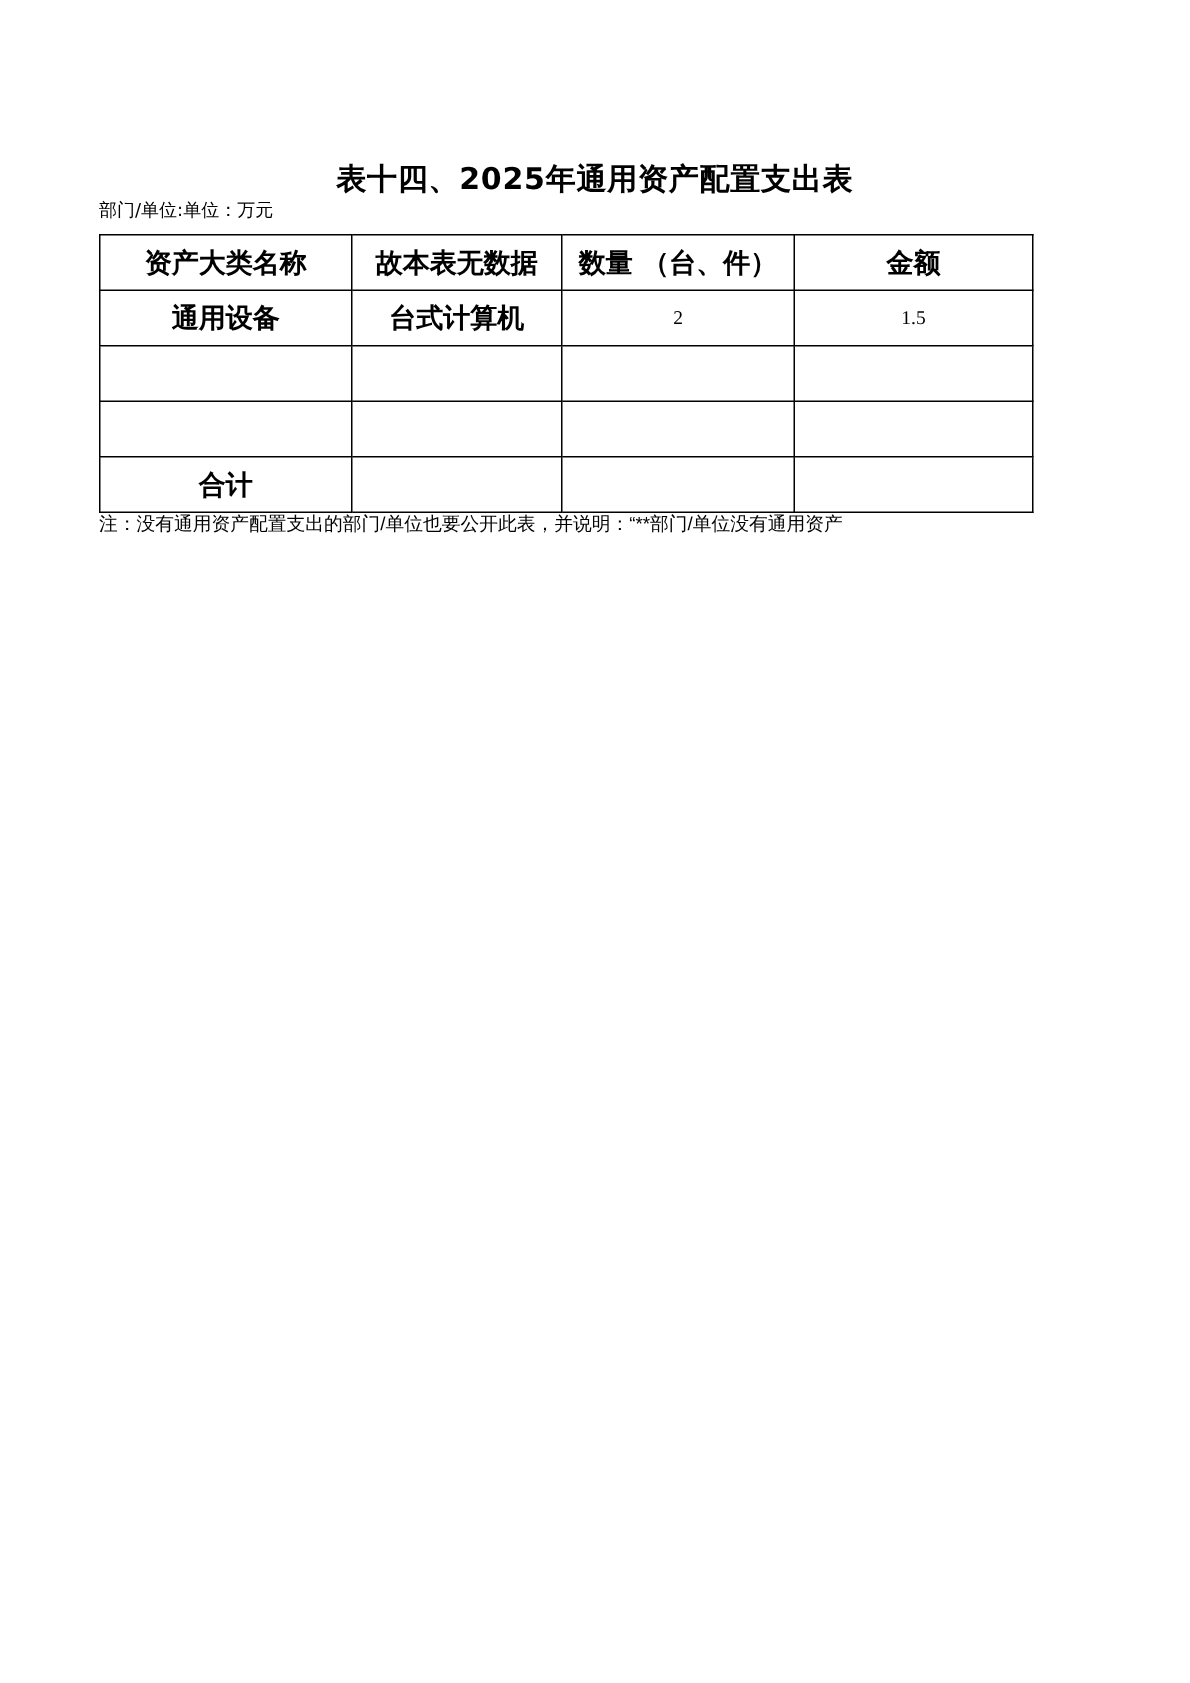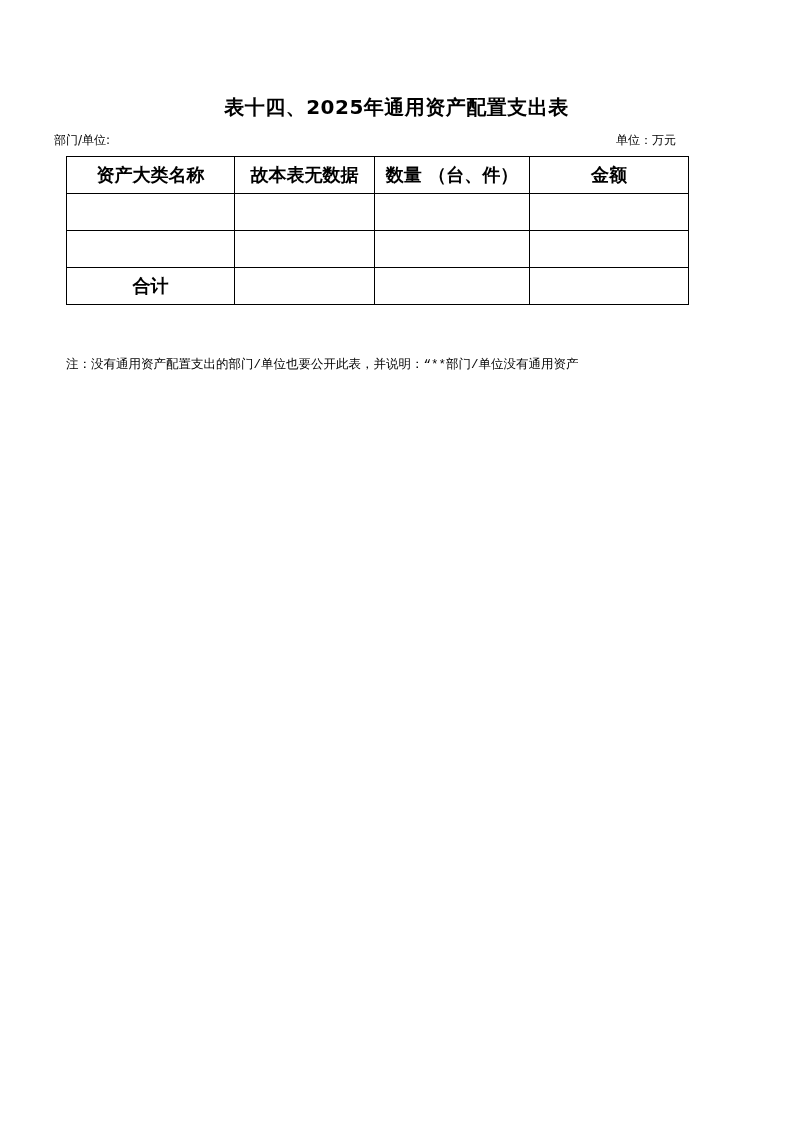"表十四、2025年通用资产配置支出表" .title { top: 94px -> 106px }
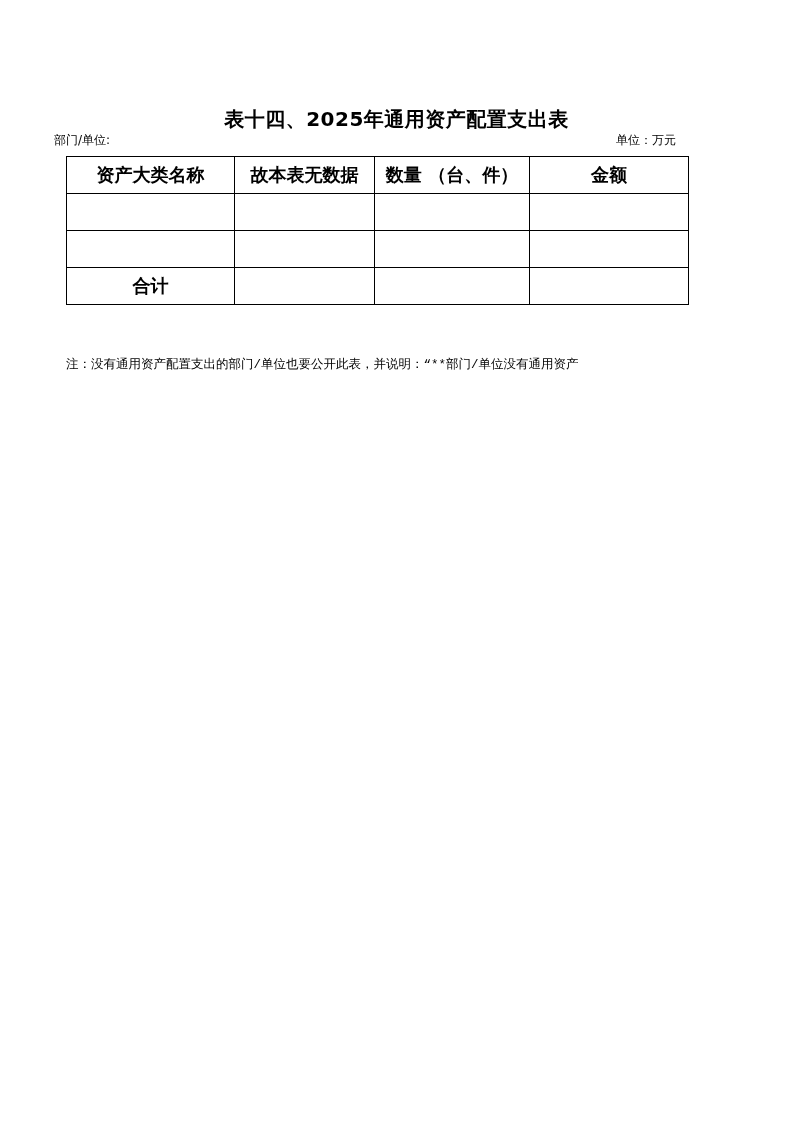"部门/单位:" .meta-row { justify-content: space-between -> flex-start; left: 54px -> 66px }
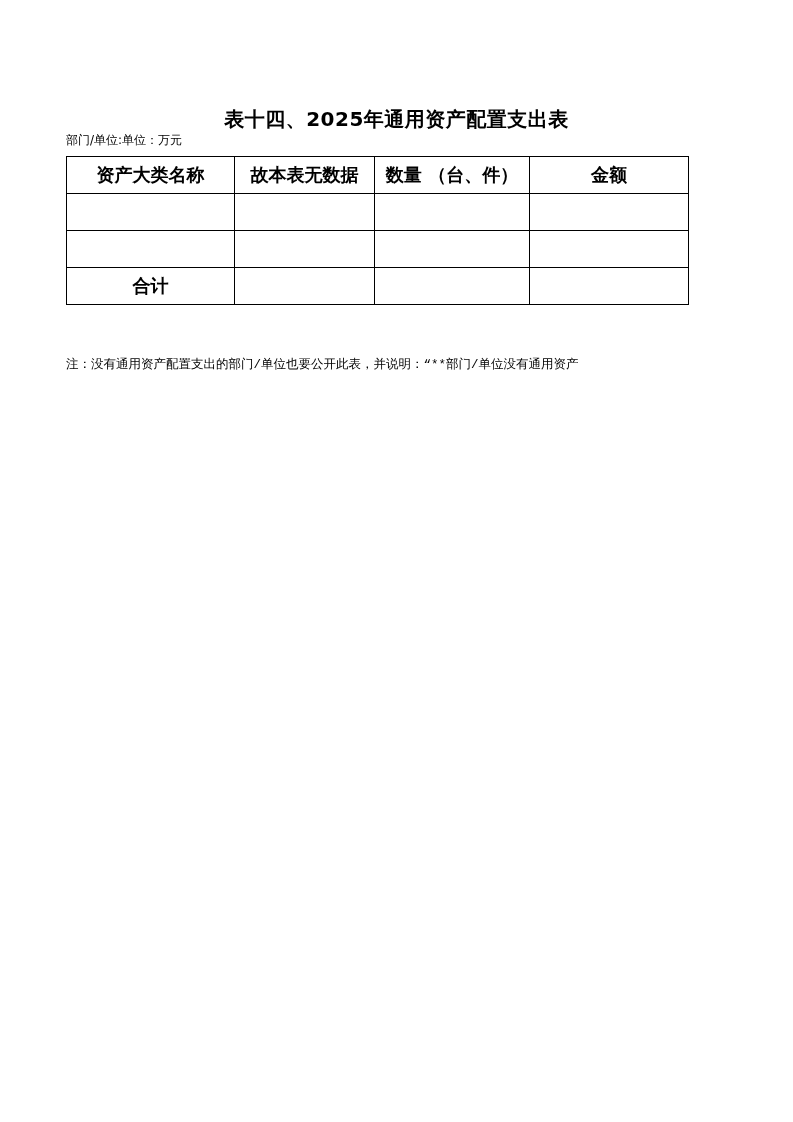"通用设备" tr { html: none -> <tr> <td>通用设备</td> <td>台式计算机</td> <td>2</td> <td>1.5</td> </tr> }
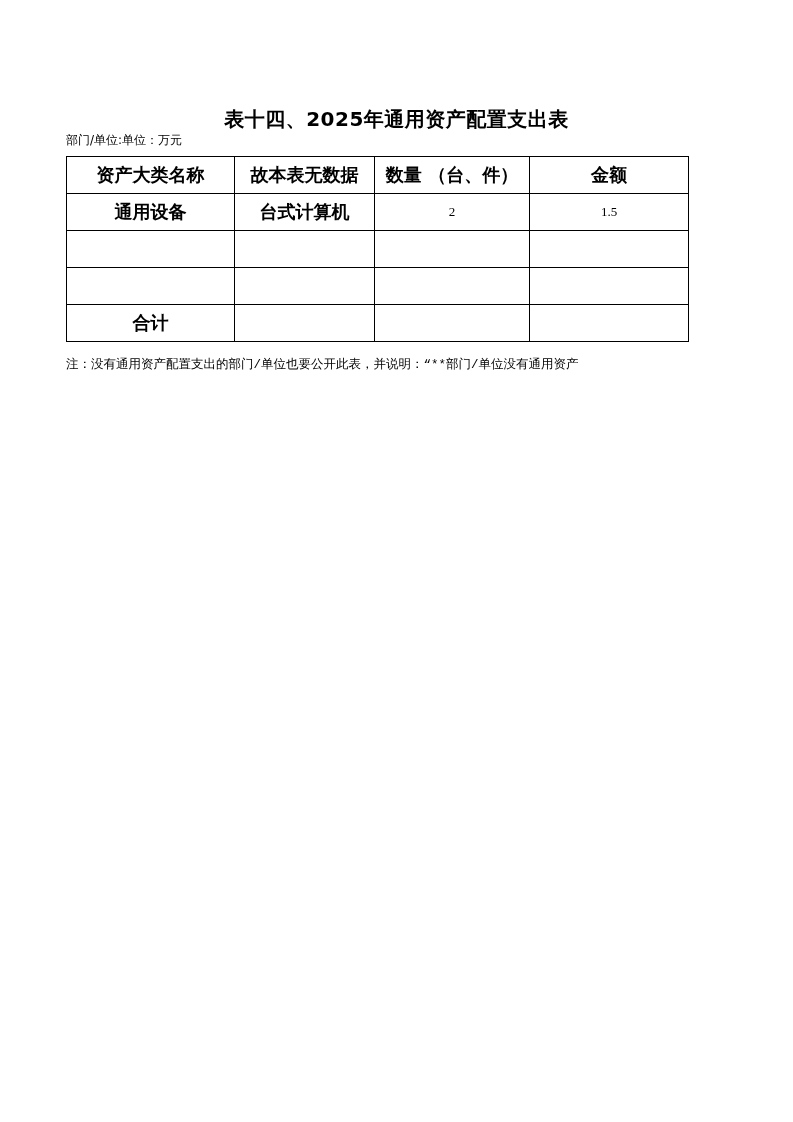"注：没有通用资产配置支出的部门/单位也要公开此表，并说明：“**部门/单位没有通" .note { font-family: Liberation Mono, monospace -> Liberation Sans, sans-serif; top: 356px -> 340px }
